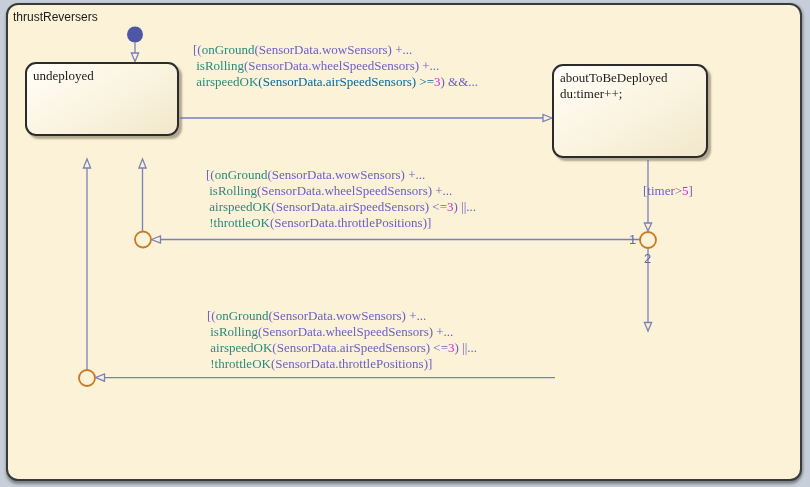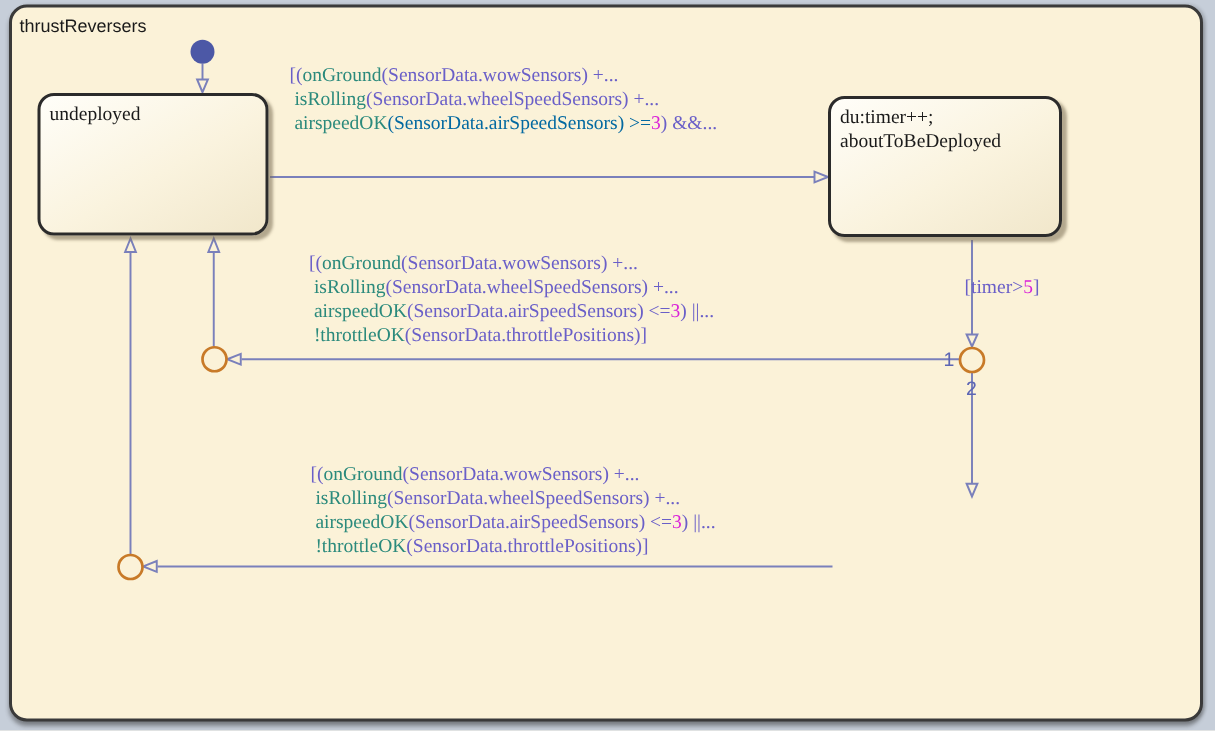"undeployed" .state-undeployed { height: 95px -> 74px }
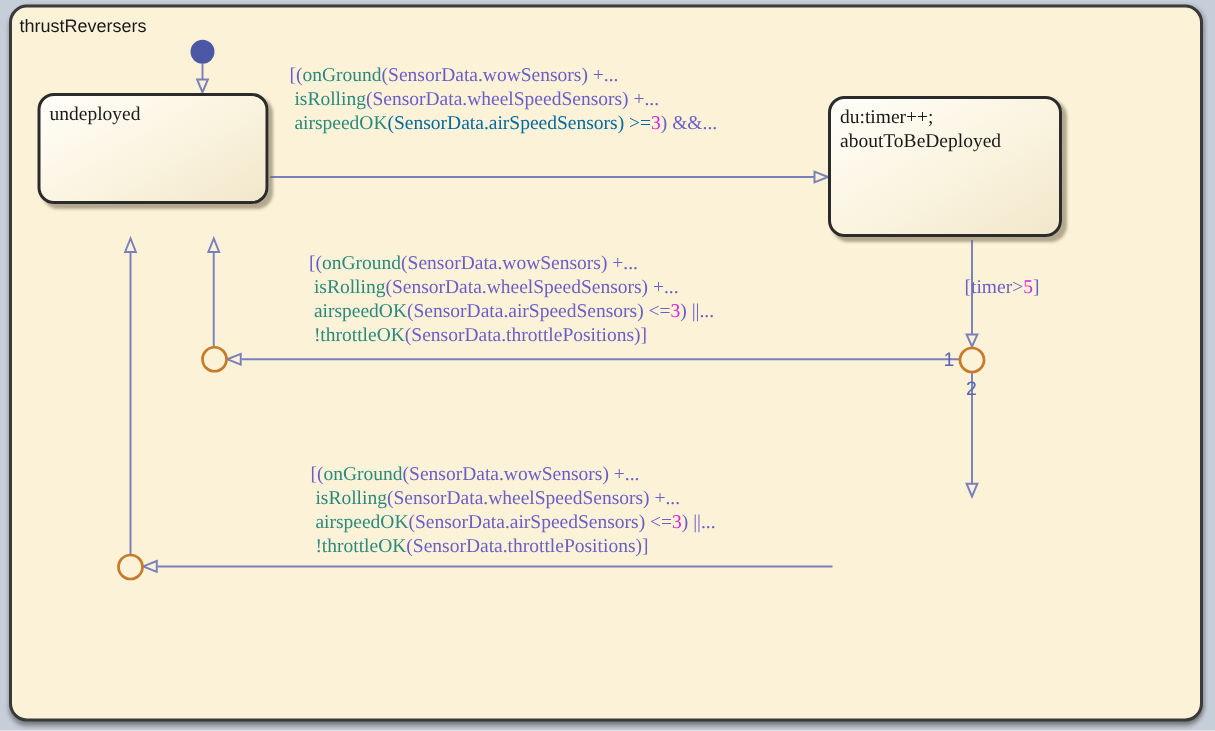"du:timer++;" div.rt-line { order: before "aboutToBeDeployed" -> after "aboutToBeDeployed" }
